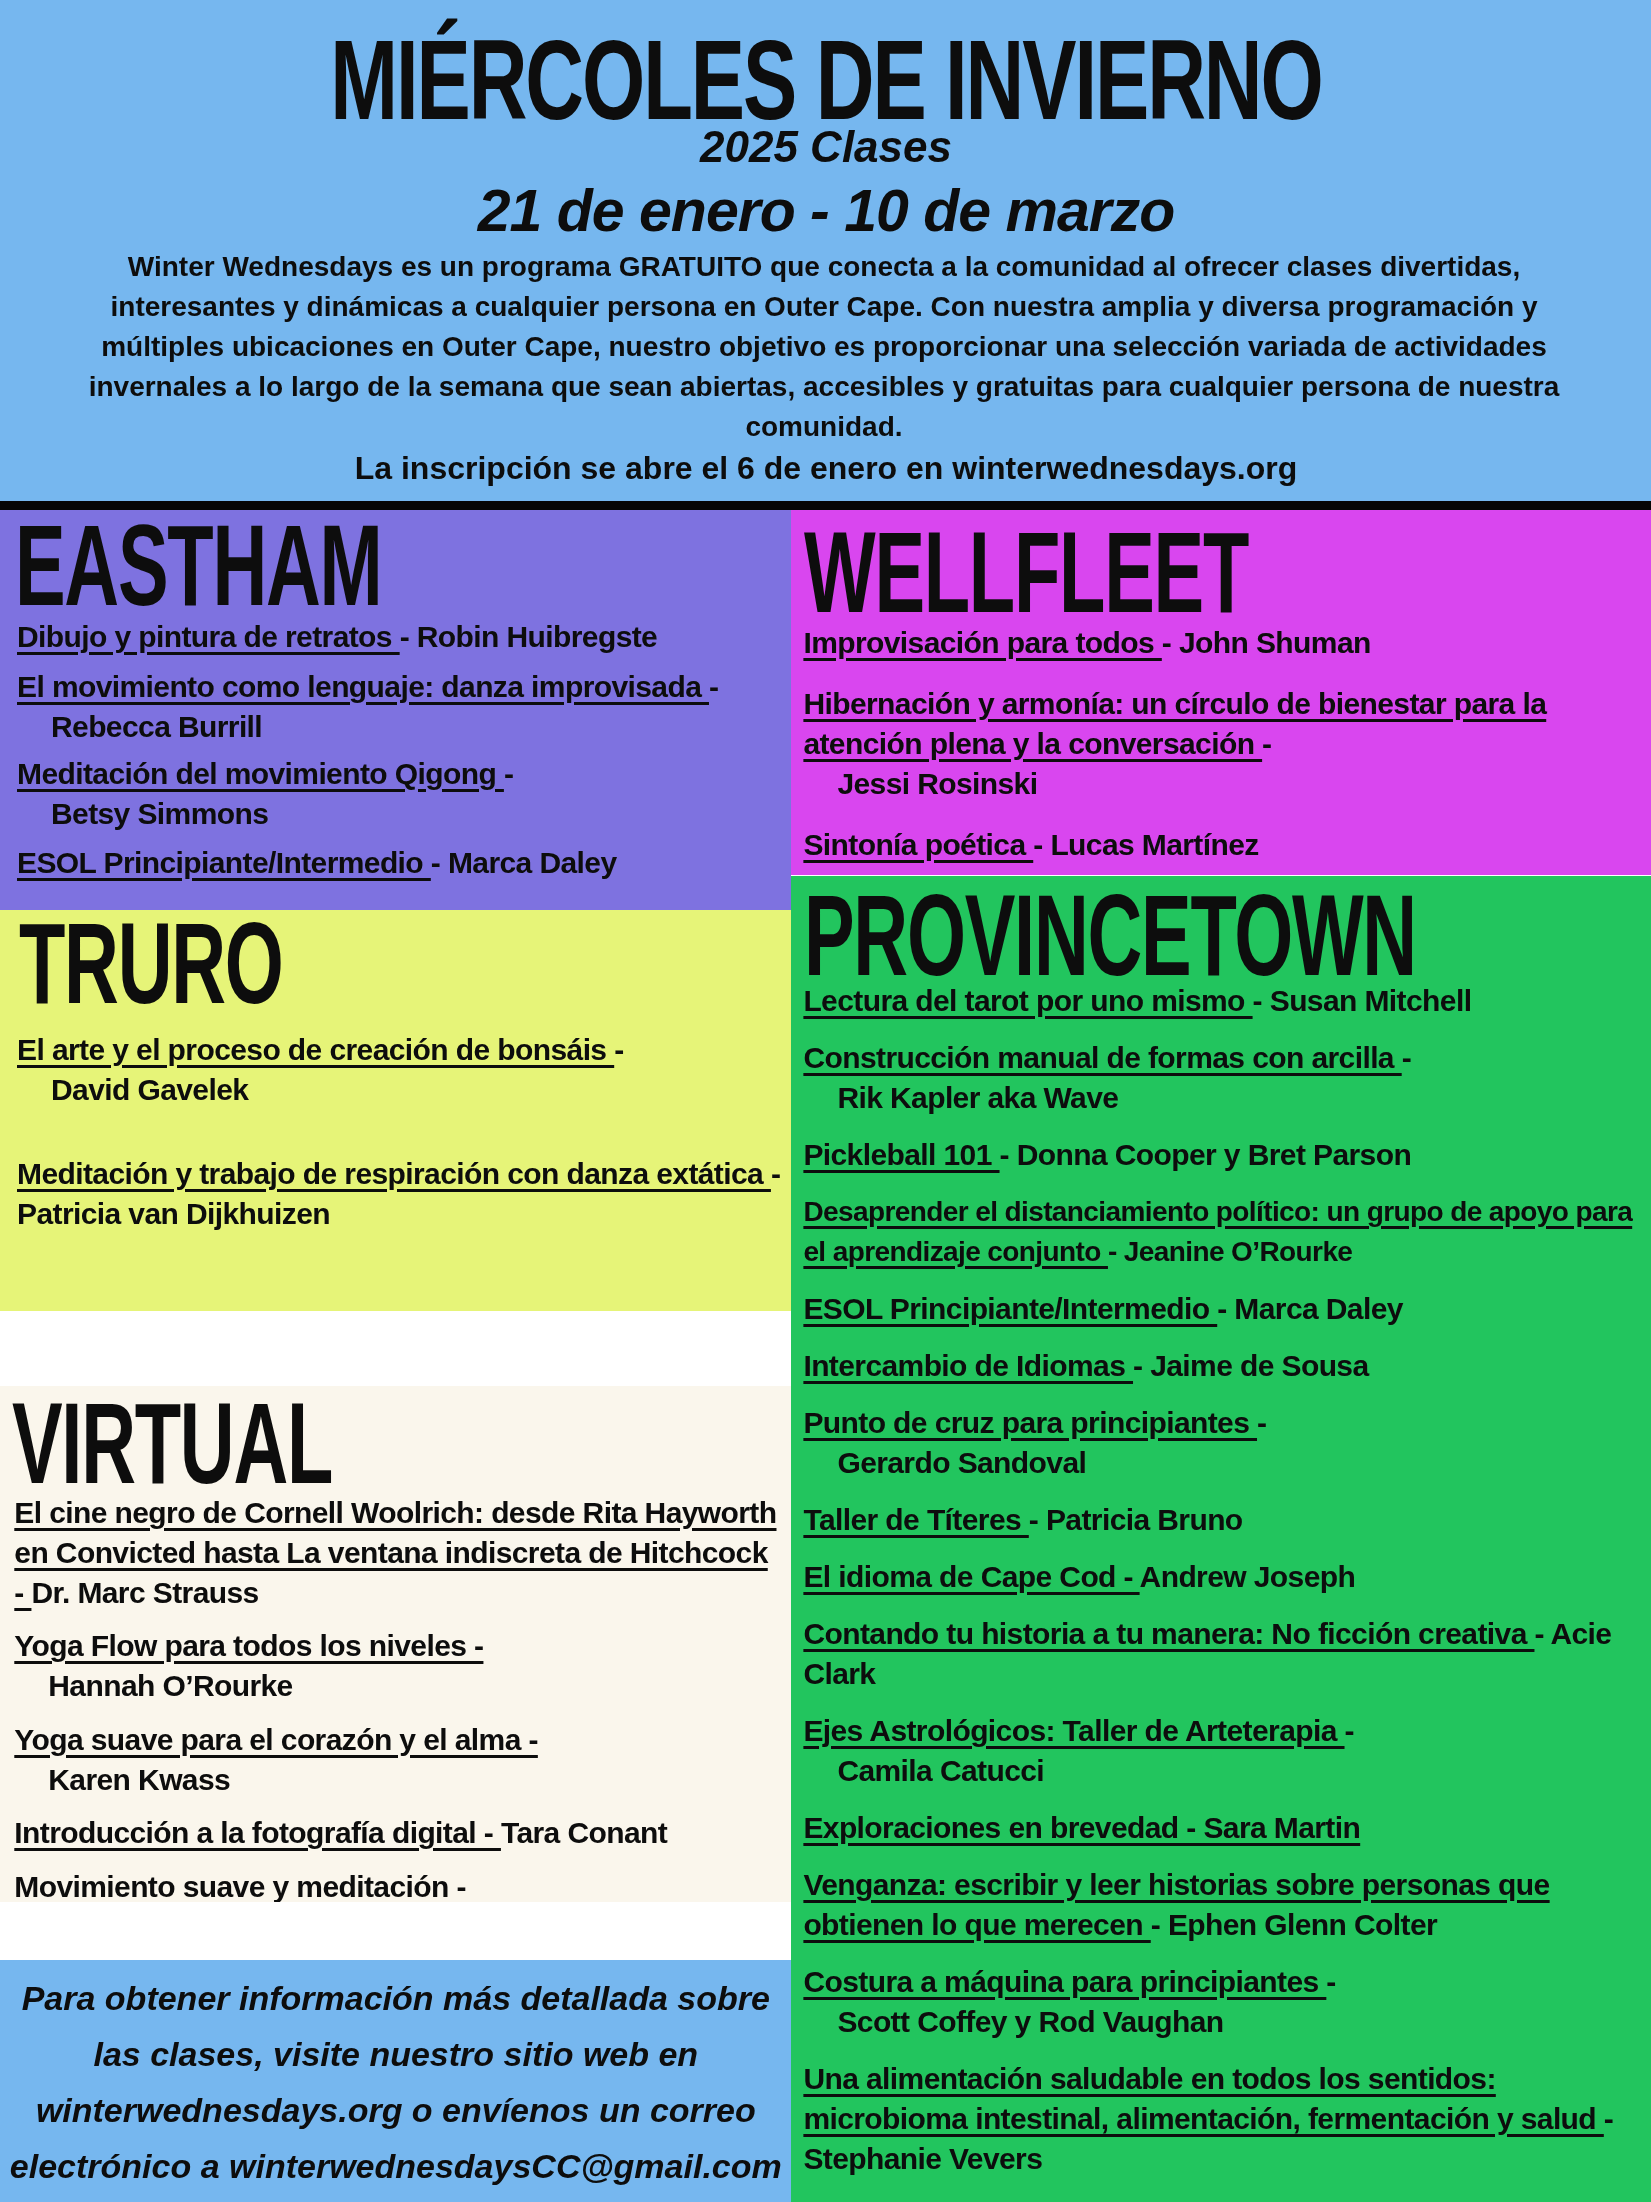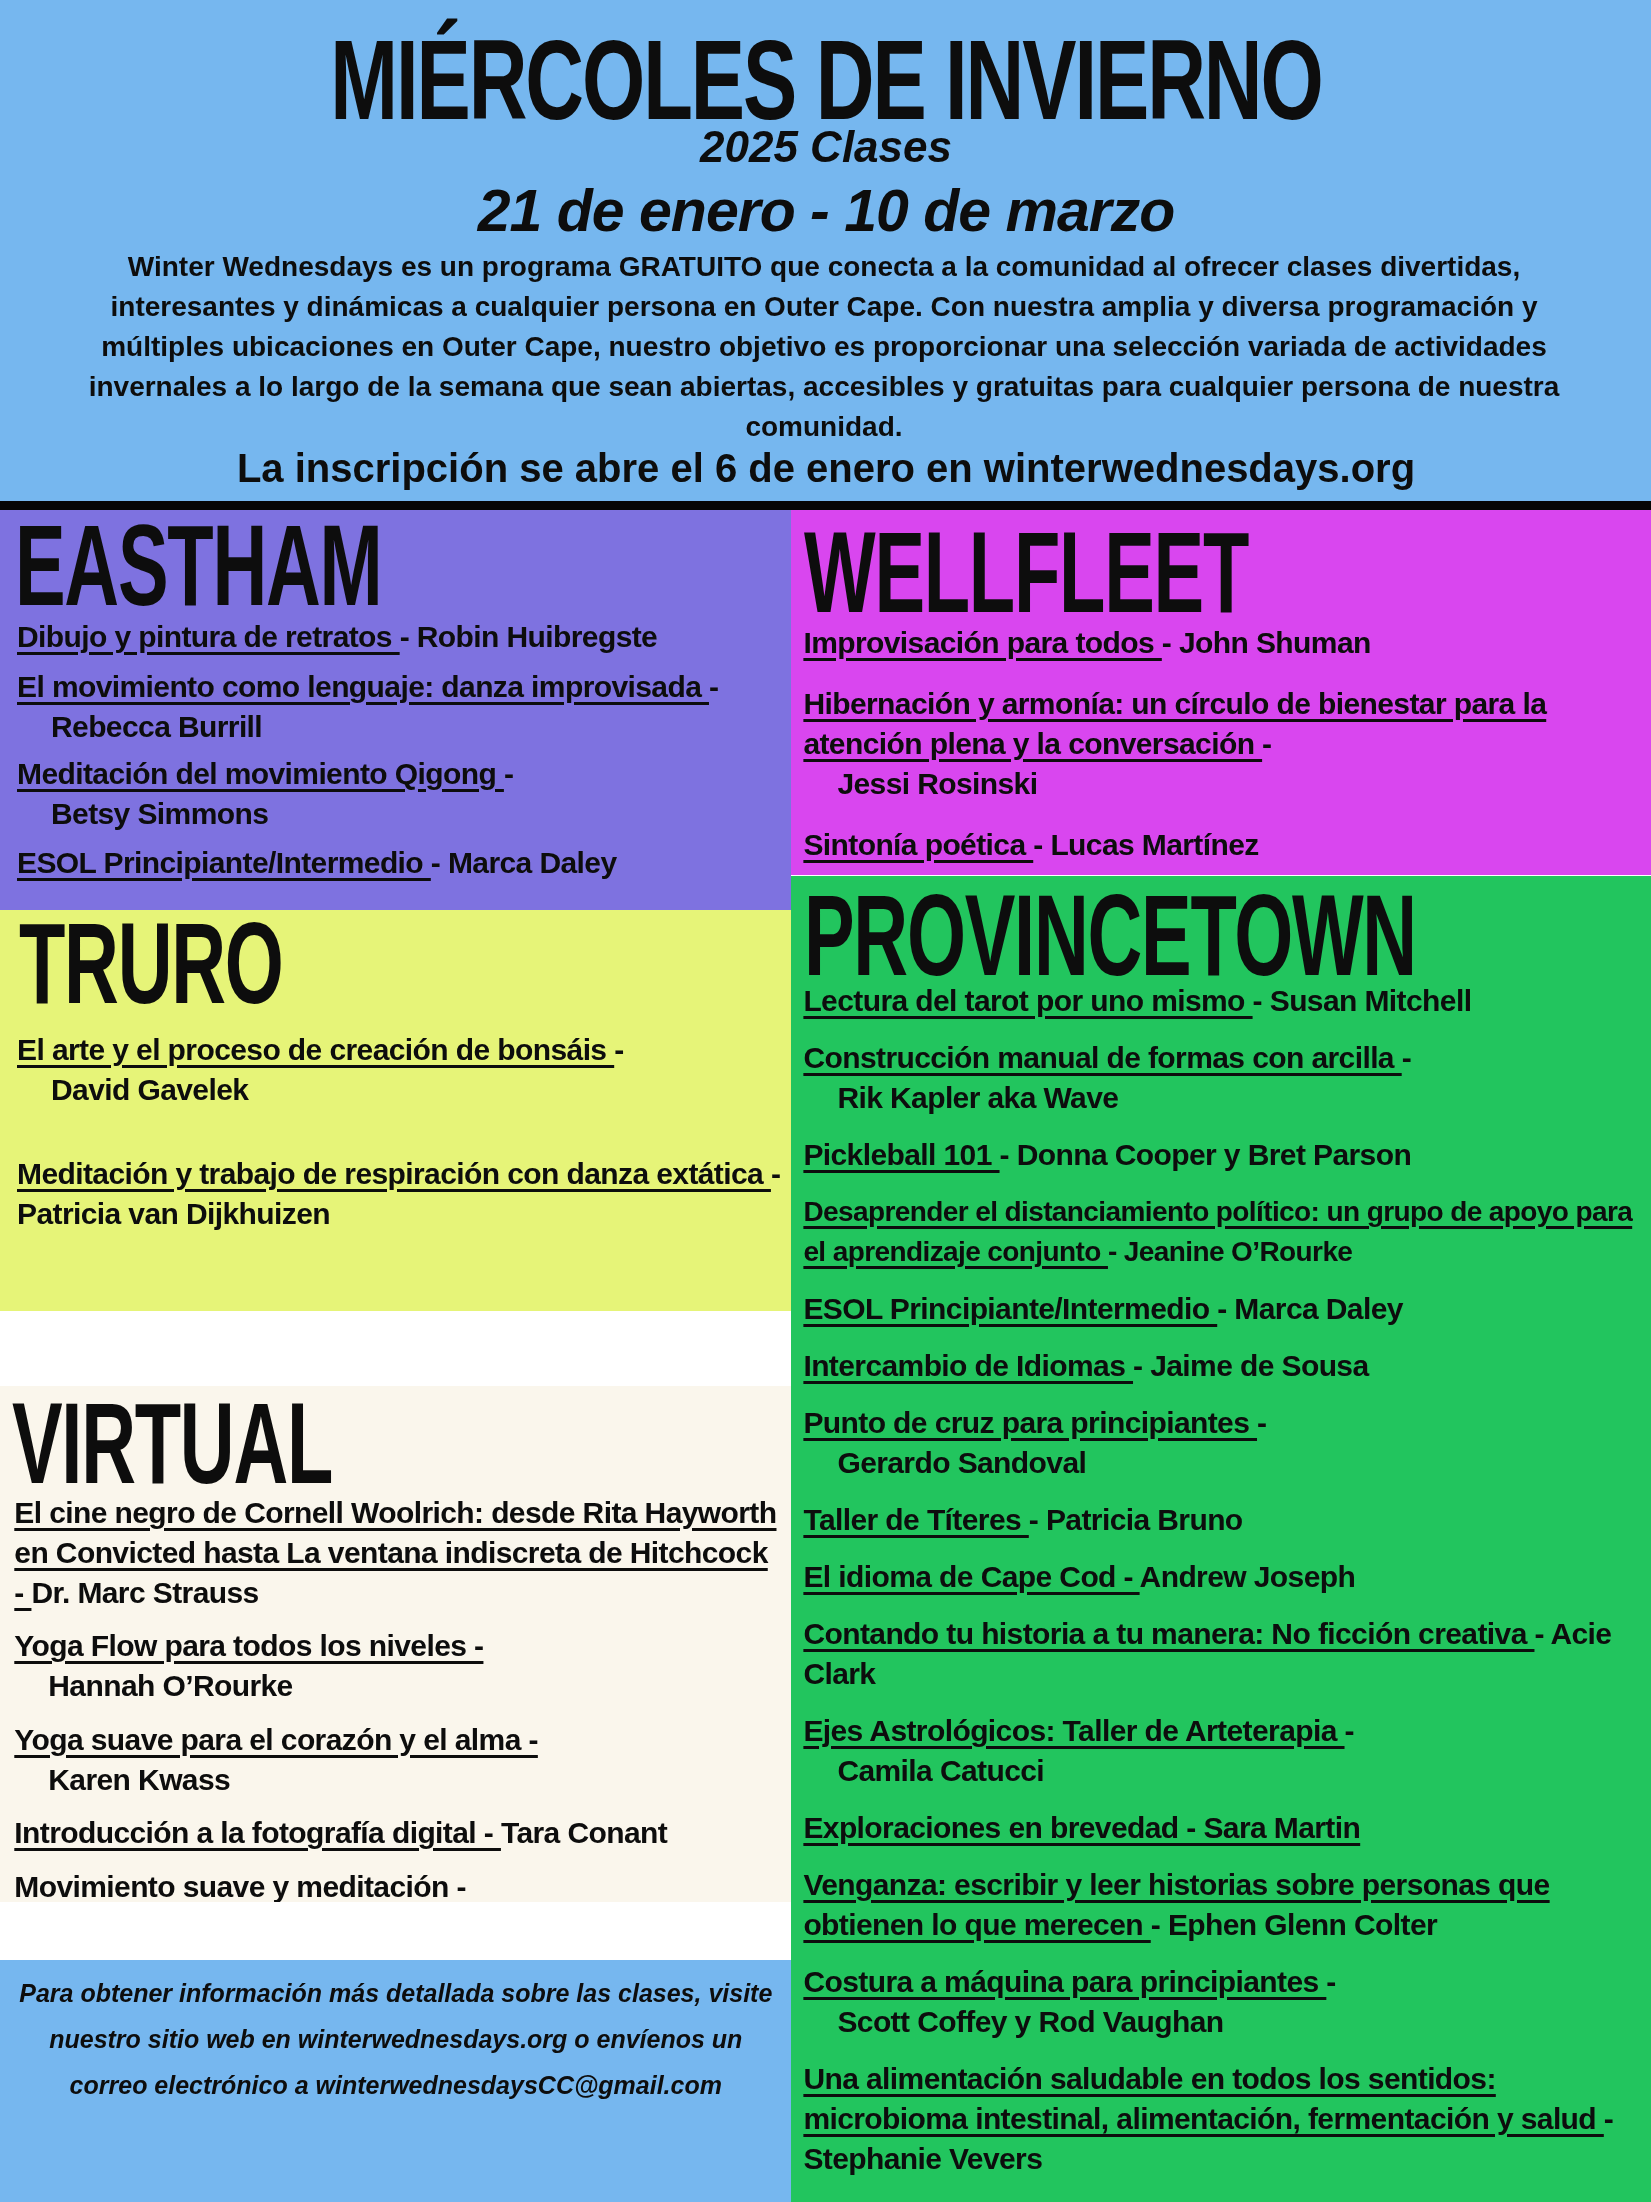"La inscripción se abre el" .registration { font-size: 40px -> 32px }
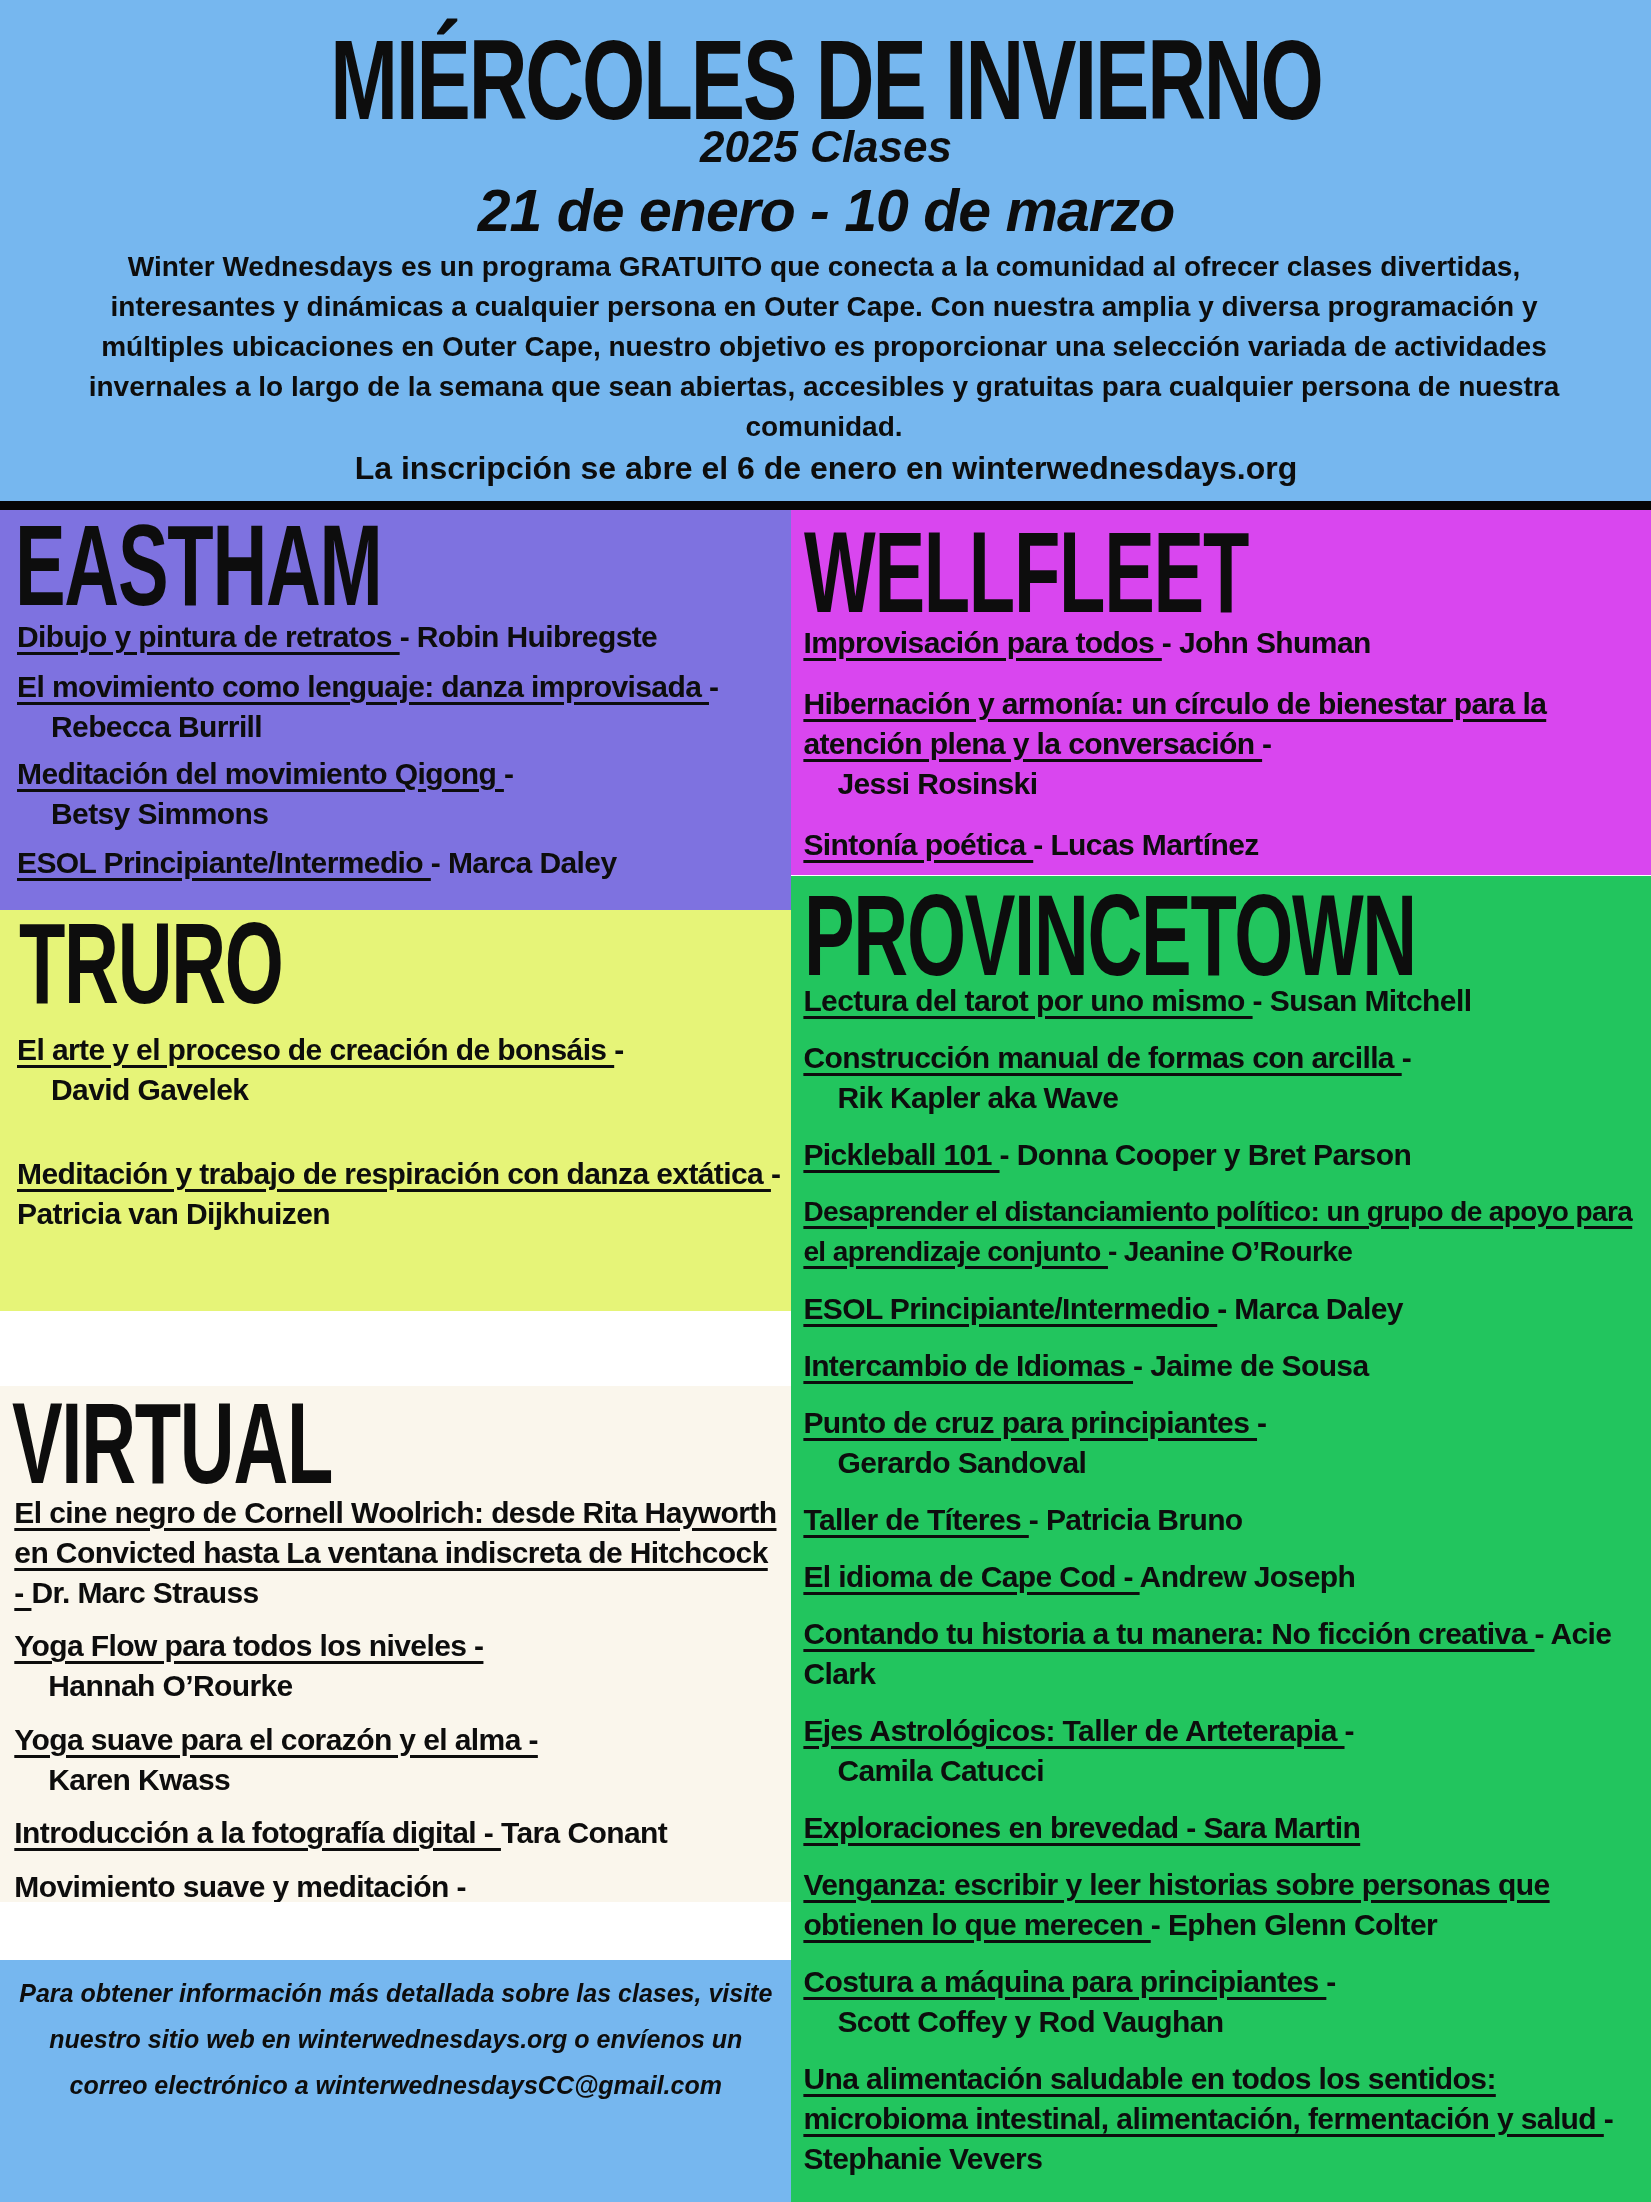"Para obtener información más detallada" .footer-text { font-size: 25px -> 34px; line-height: 46px -> 56px }
